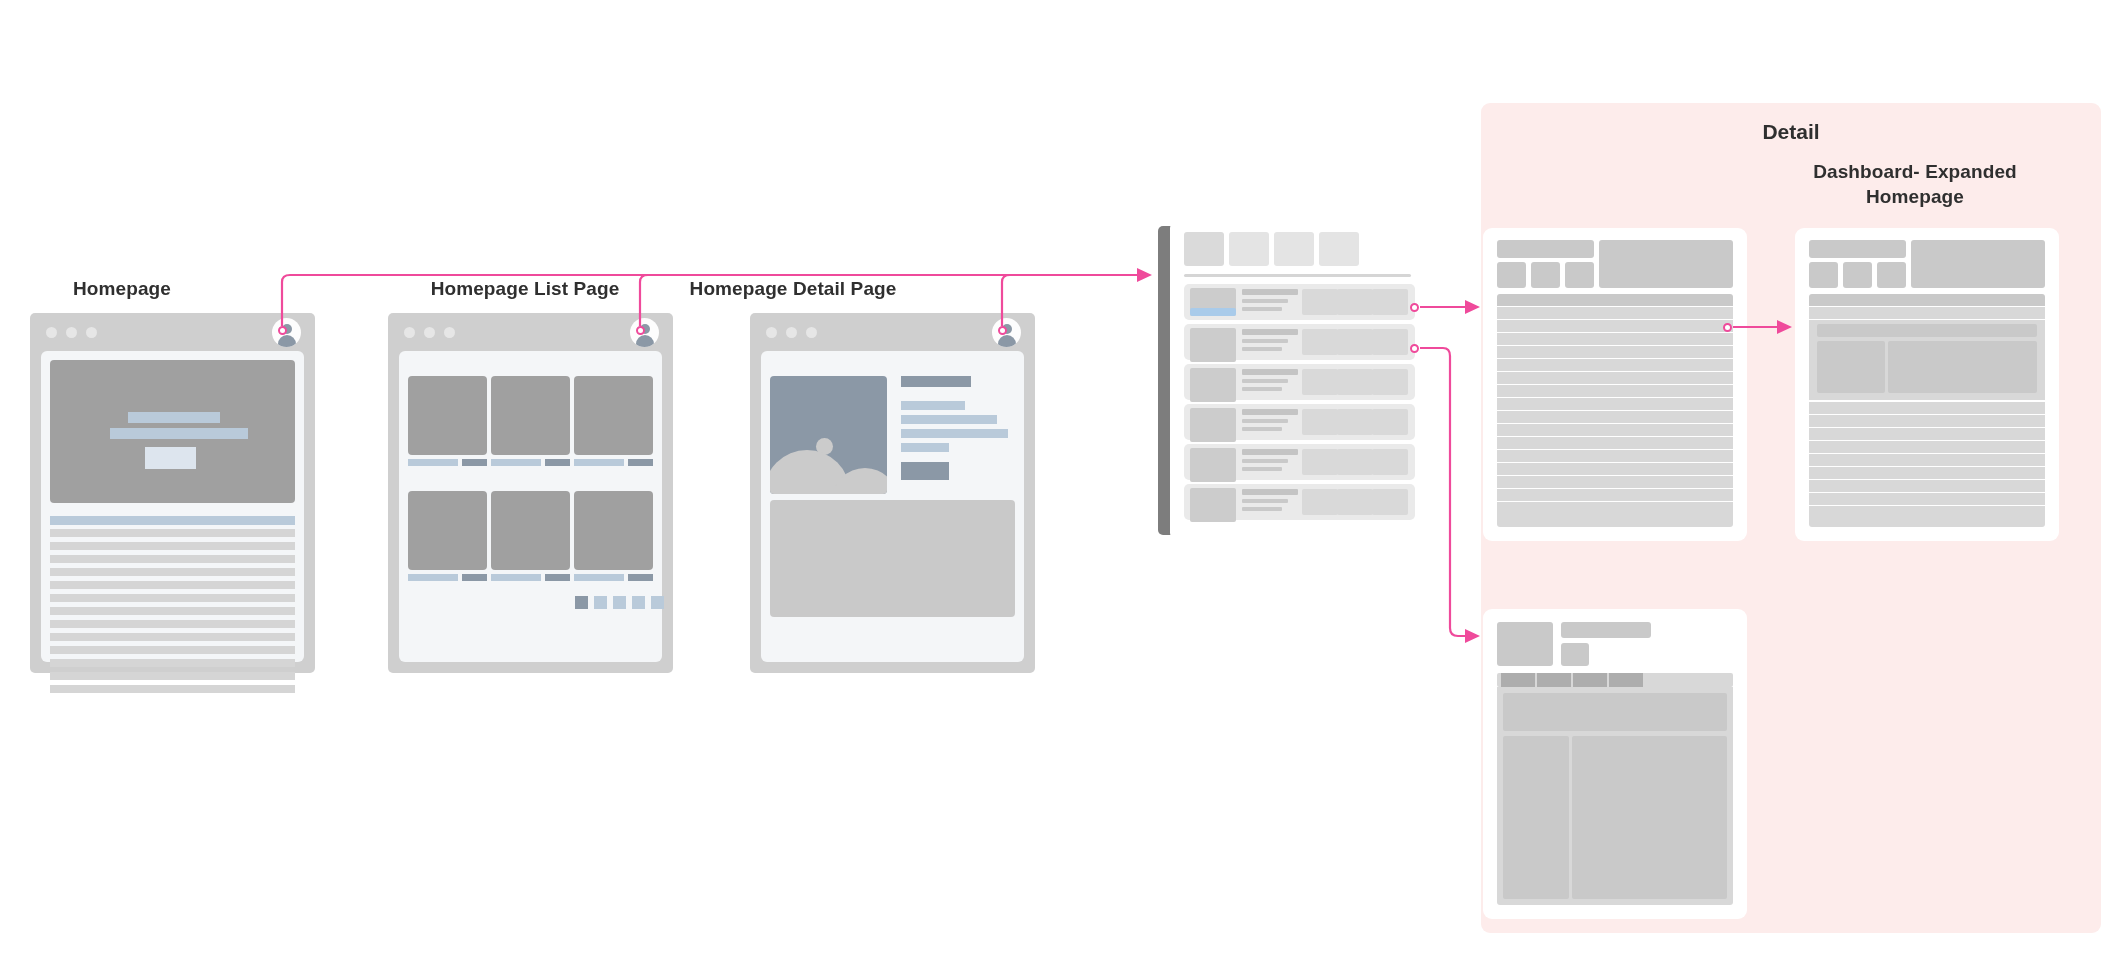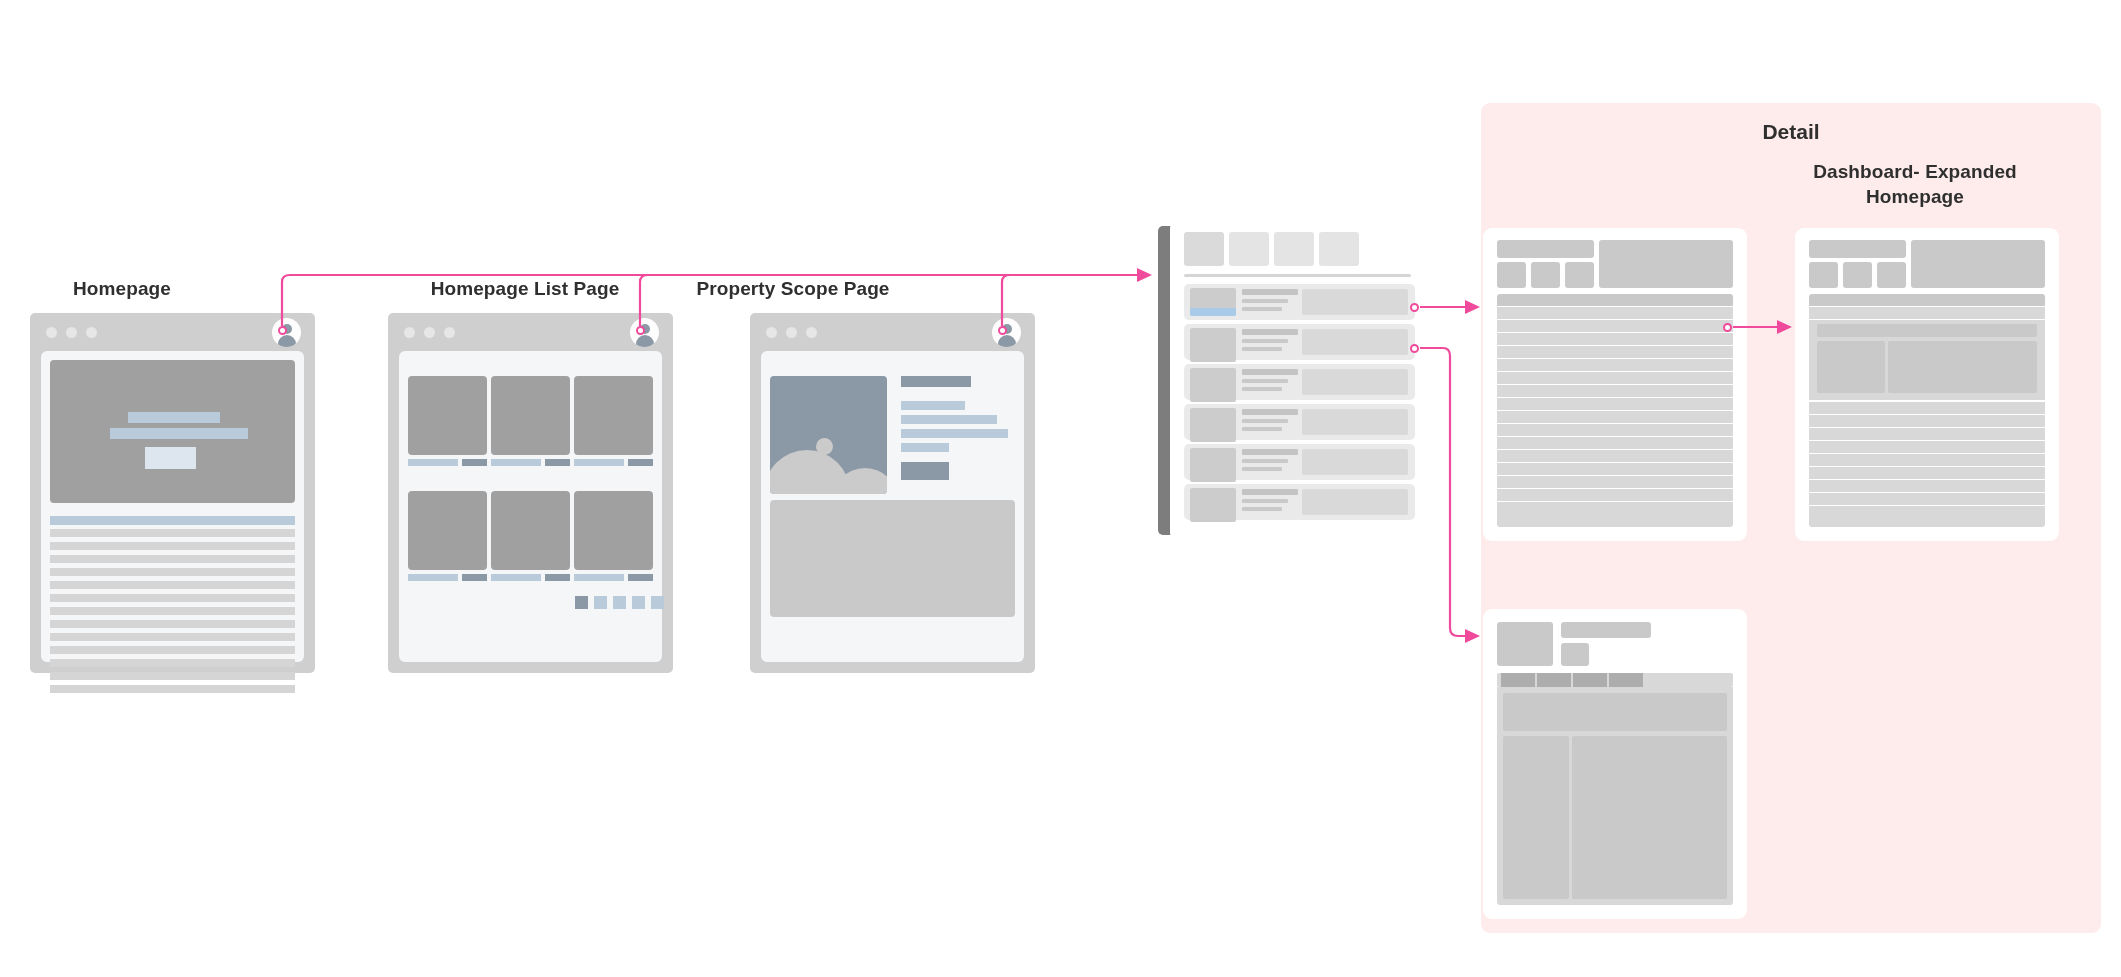"Property Scope Page" div.scr-title { text: Property Scope -> Homepage Detail }
